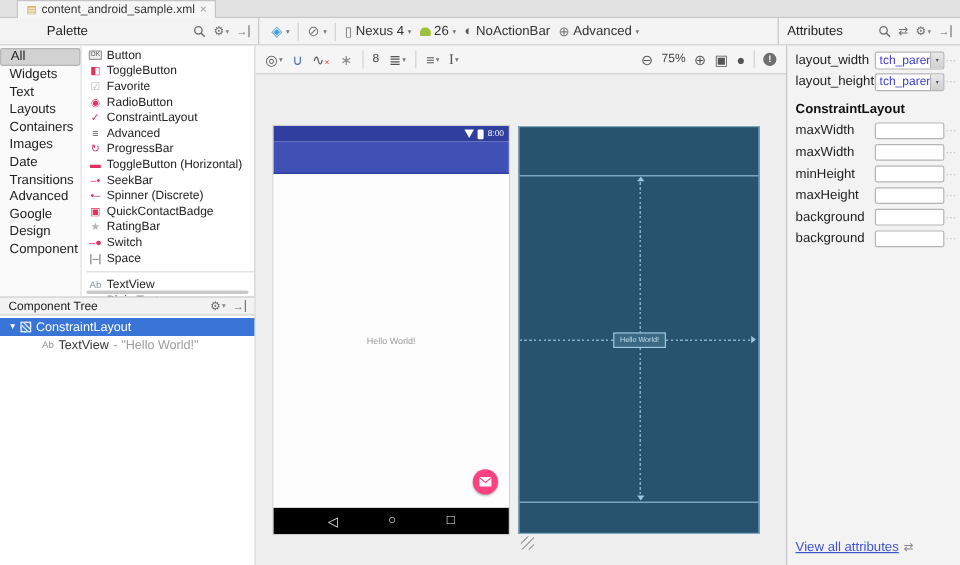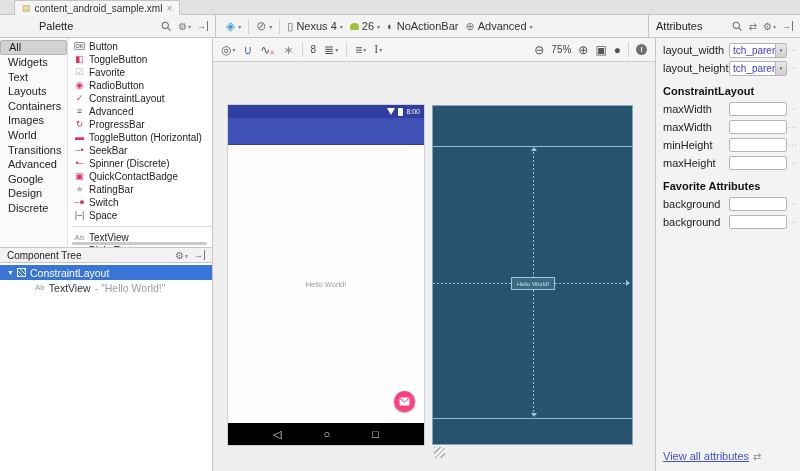"World" div.cat { text: World -> Date }
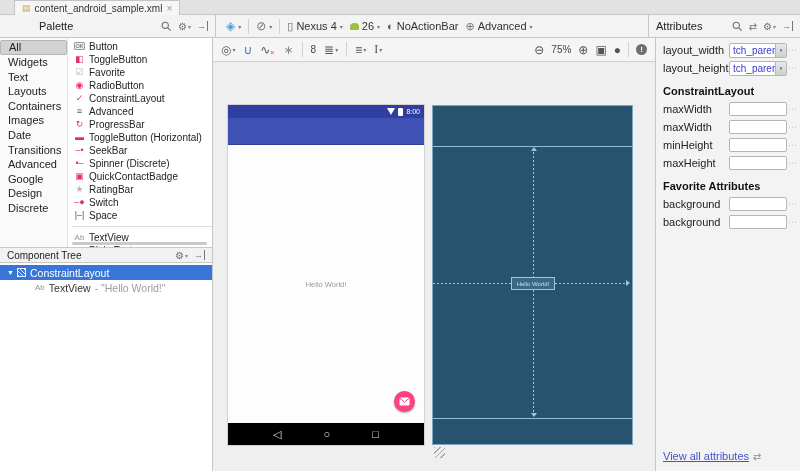"Favorite Attributes" div.asec { html: <div>Favorite Attributes</div> -> none }
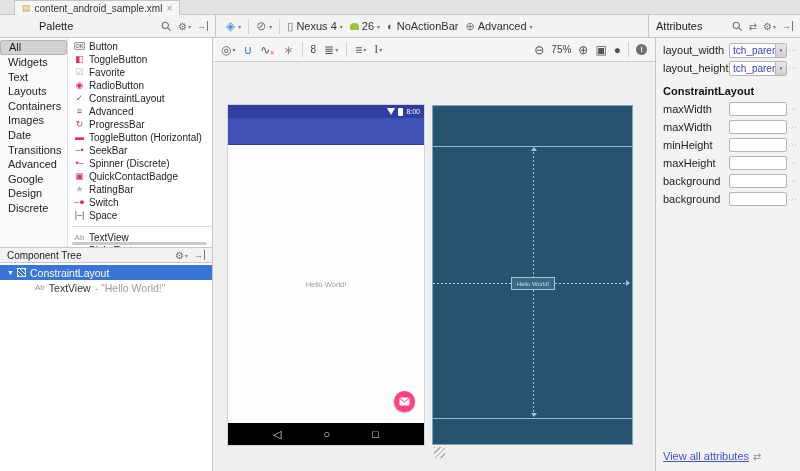"Discrete" div.cat { text: Discrete -> Component }
